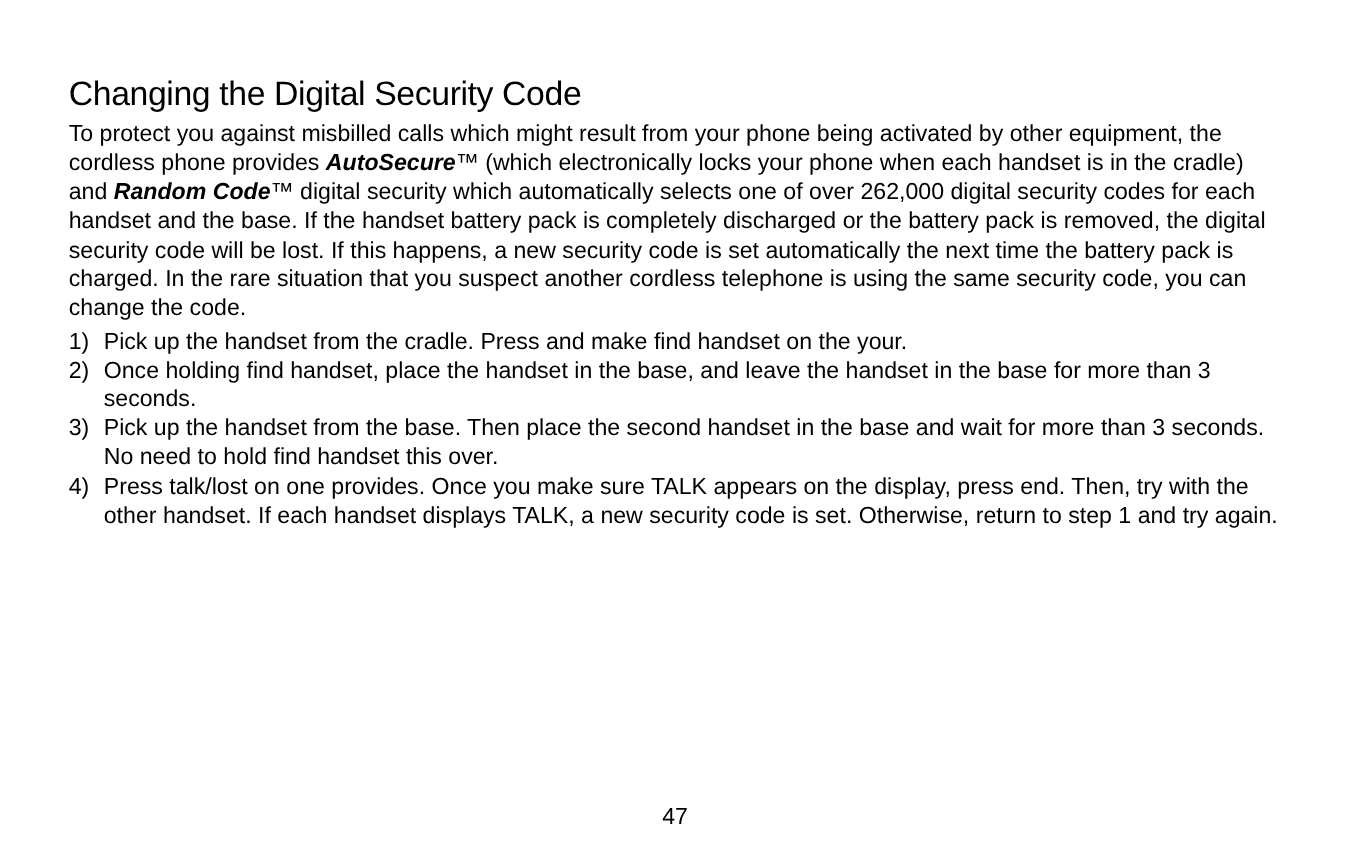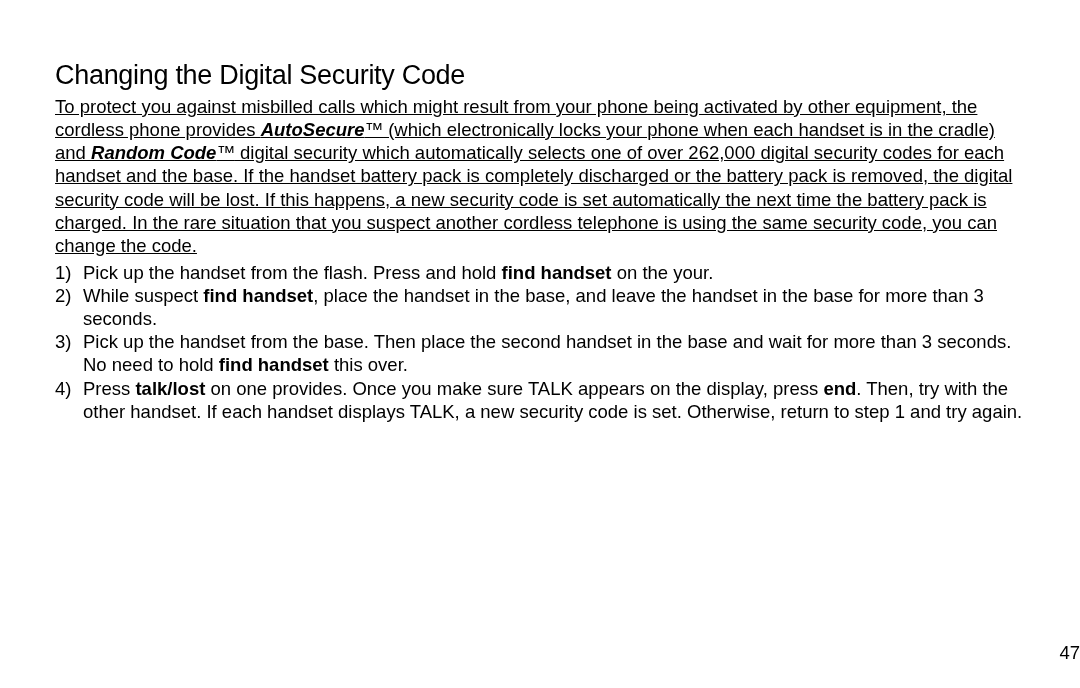"To protect you against misbilled" .intro { text-decoration: underline -> none }
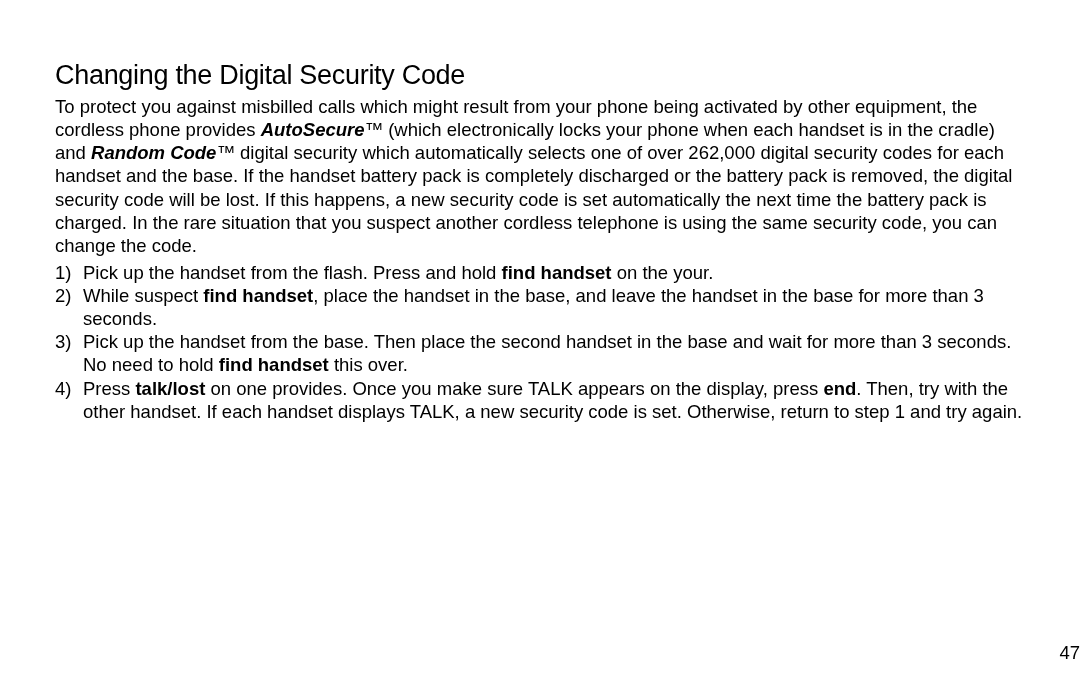"Pick up the handset from the flash." span { text: flash. Press and hold -> cradle. Press and make }
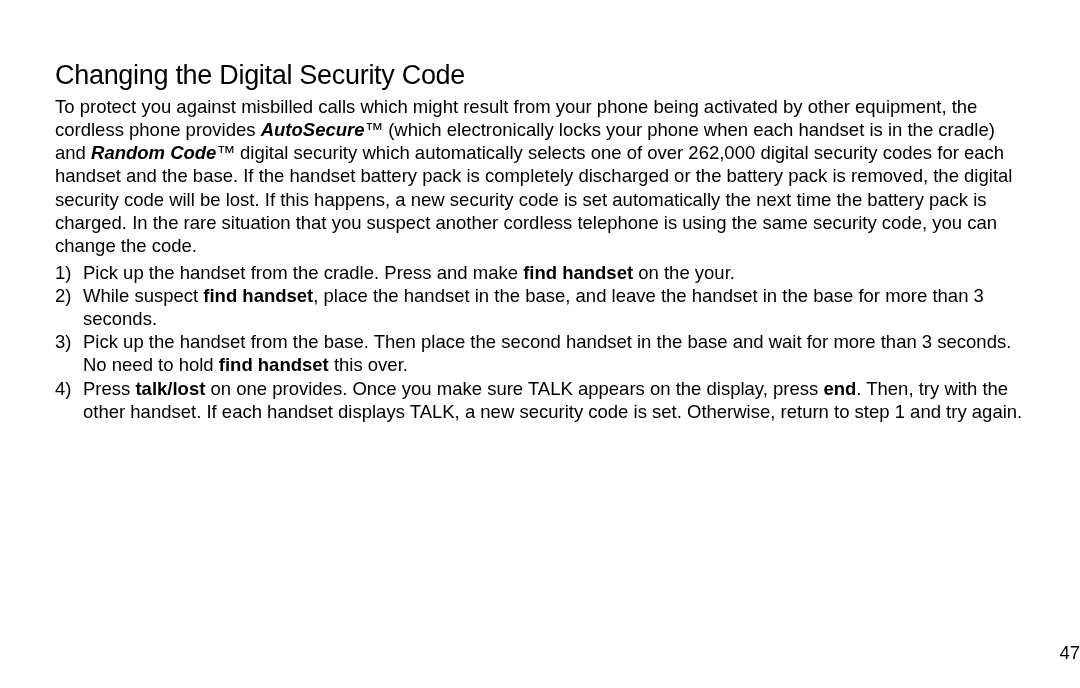"find handset" .step-text .b { font-weight: bold -> normal }
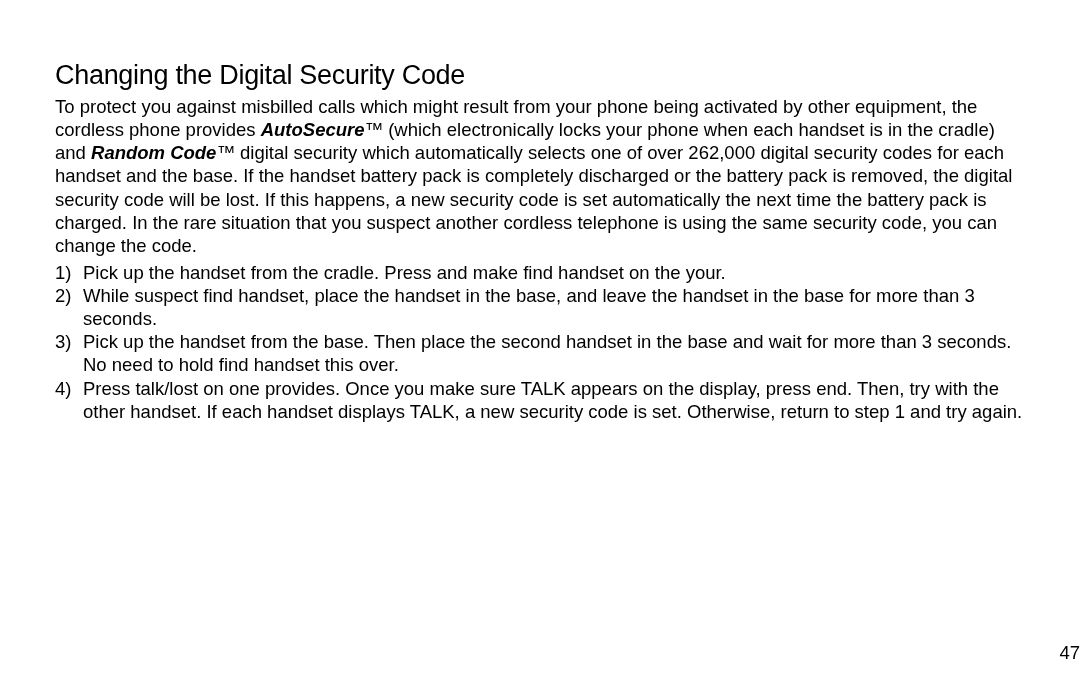"While suspect" span { text: While suspect -> Once holding }
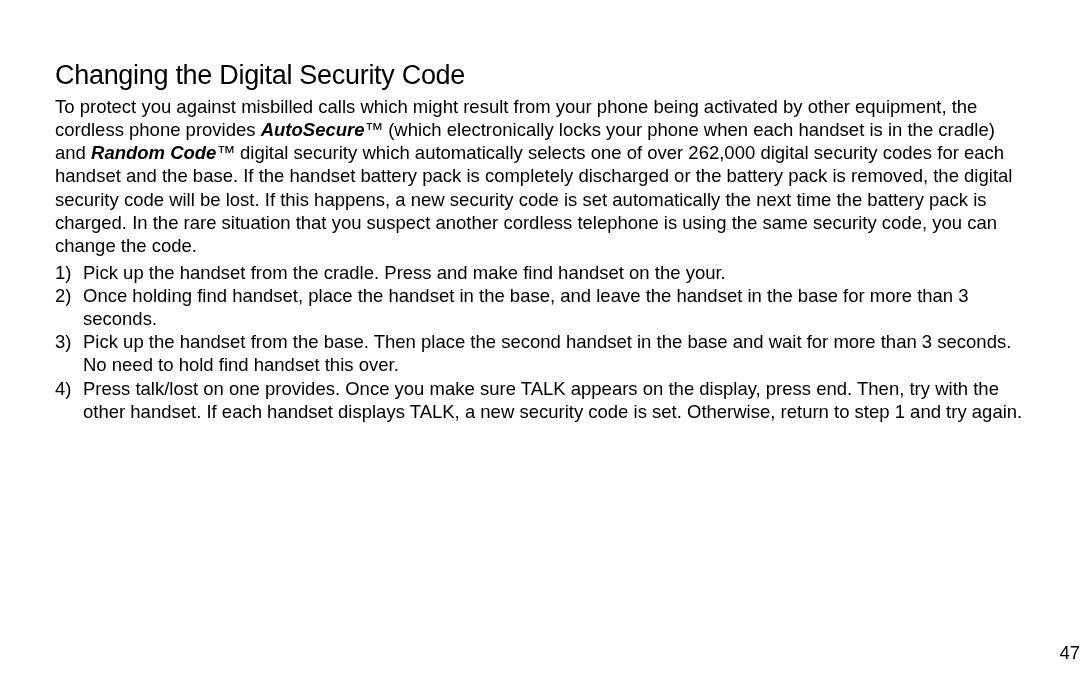"47" .page-num { text-align: right -> center }
